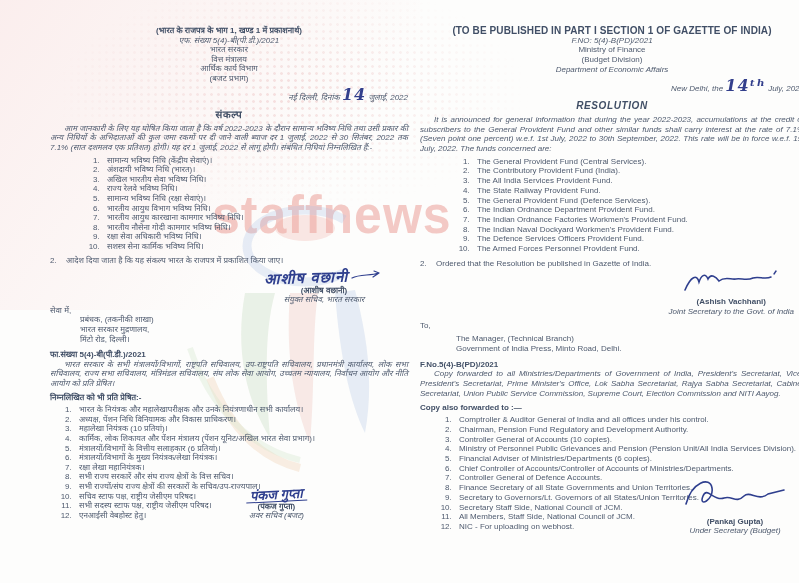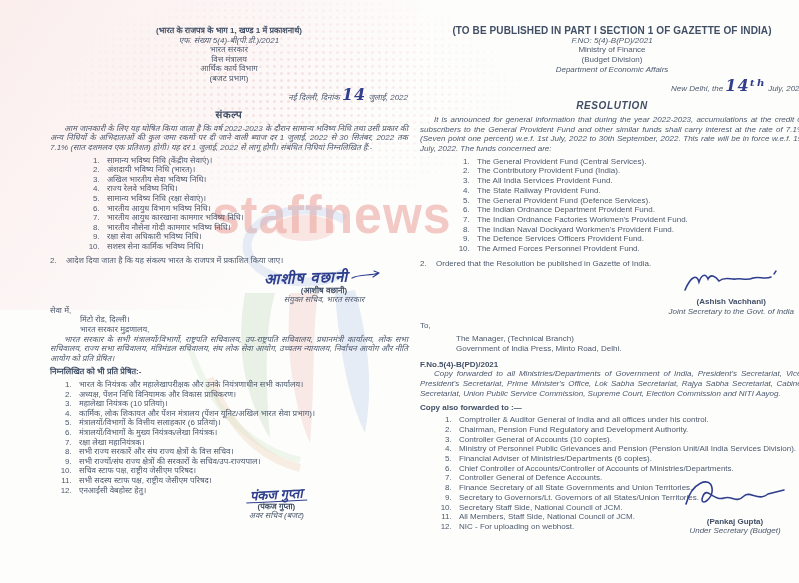"प्रबंधक, (तकनीकी शाखा)" div.addr-hi { html: none -> <div>प्रबंधक, (तकनीकी शाखा)</div> }
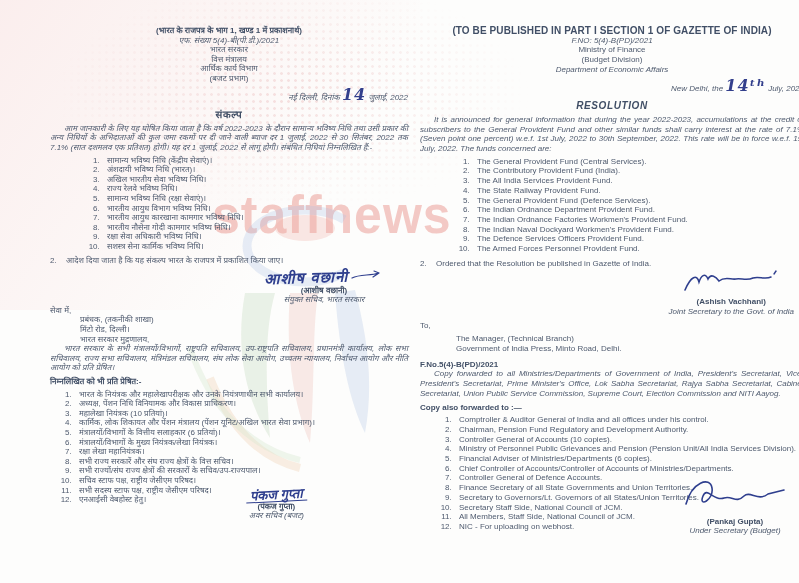"मिंटो रोड, दिल्ली।" div.addr-hi { order: before "भारत सरकार मुद्रणालय," -> after "भारत सरकार मुद्रणालय," }
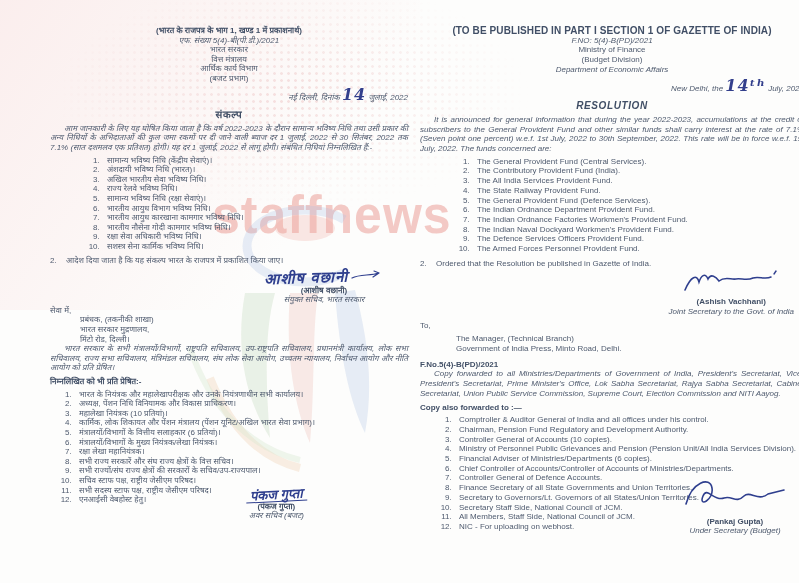"फा.संख्या 5(4)-बी(पी.डी.)/2021" div.bold { html: none -> <div>फा.संख्या 5(4)-बी(पी.डी.)/2021</div> }
